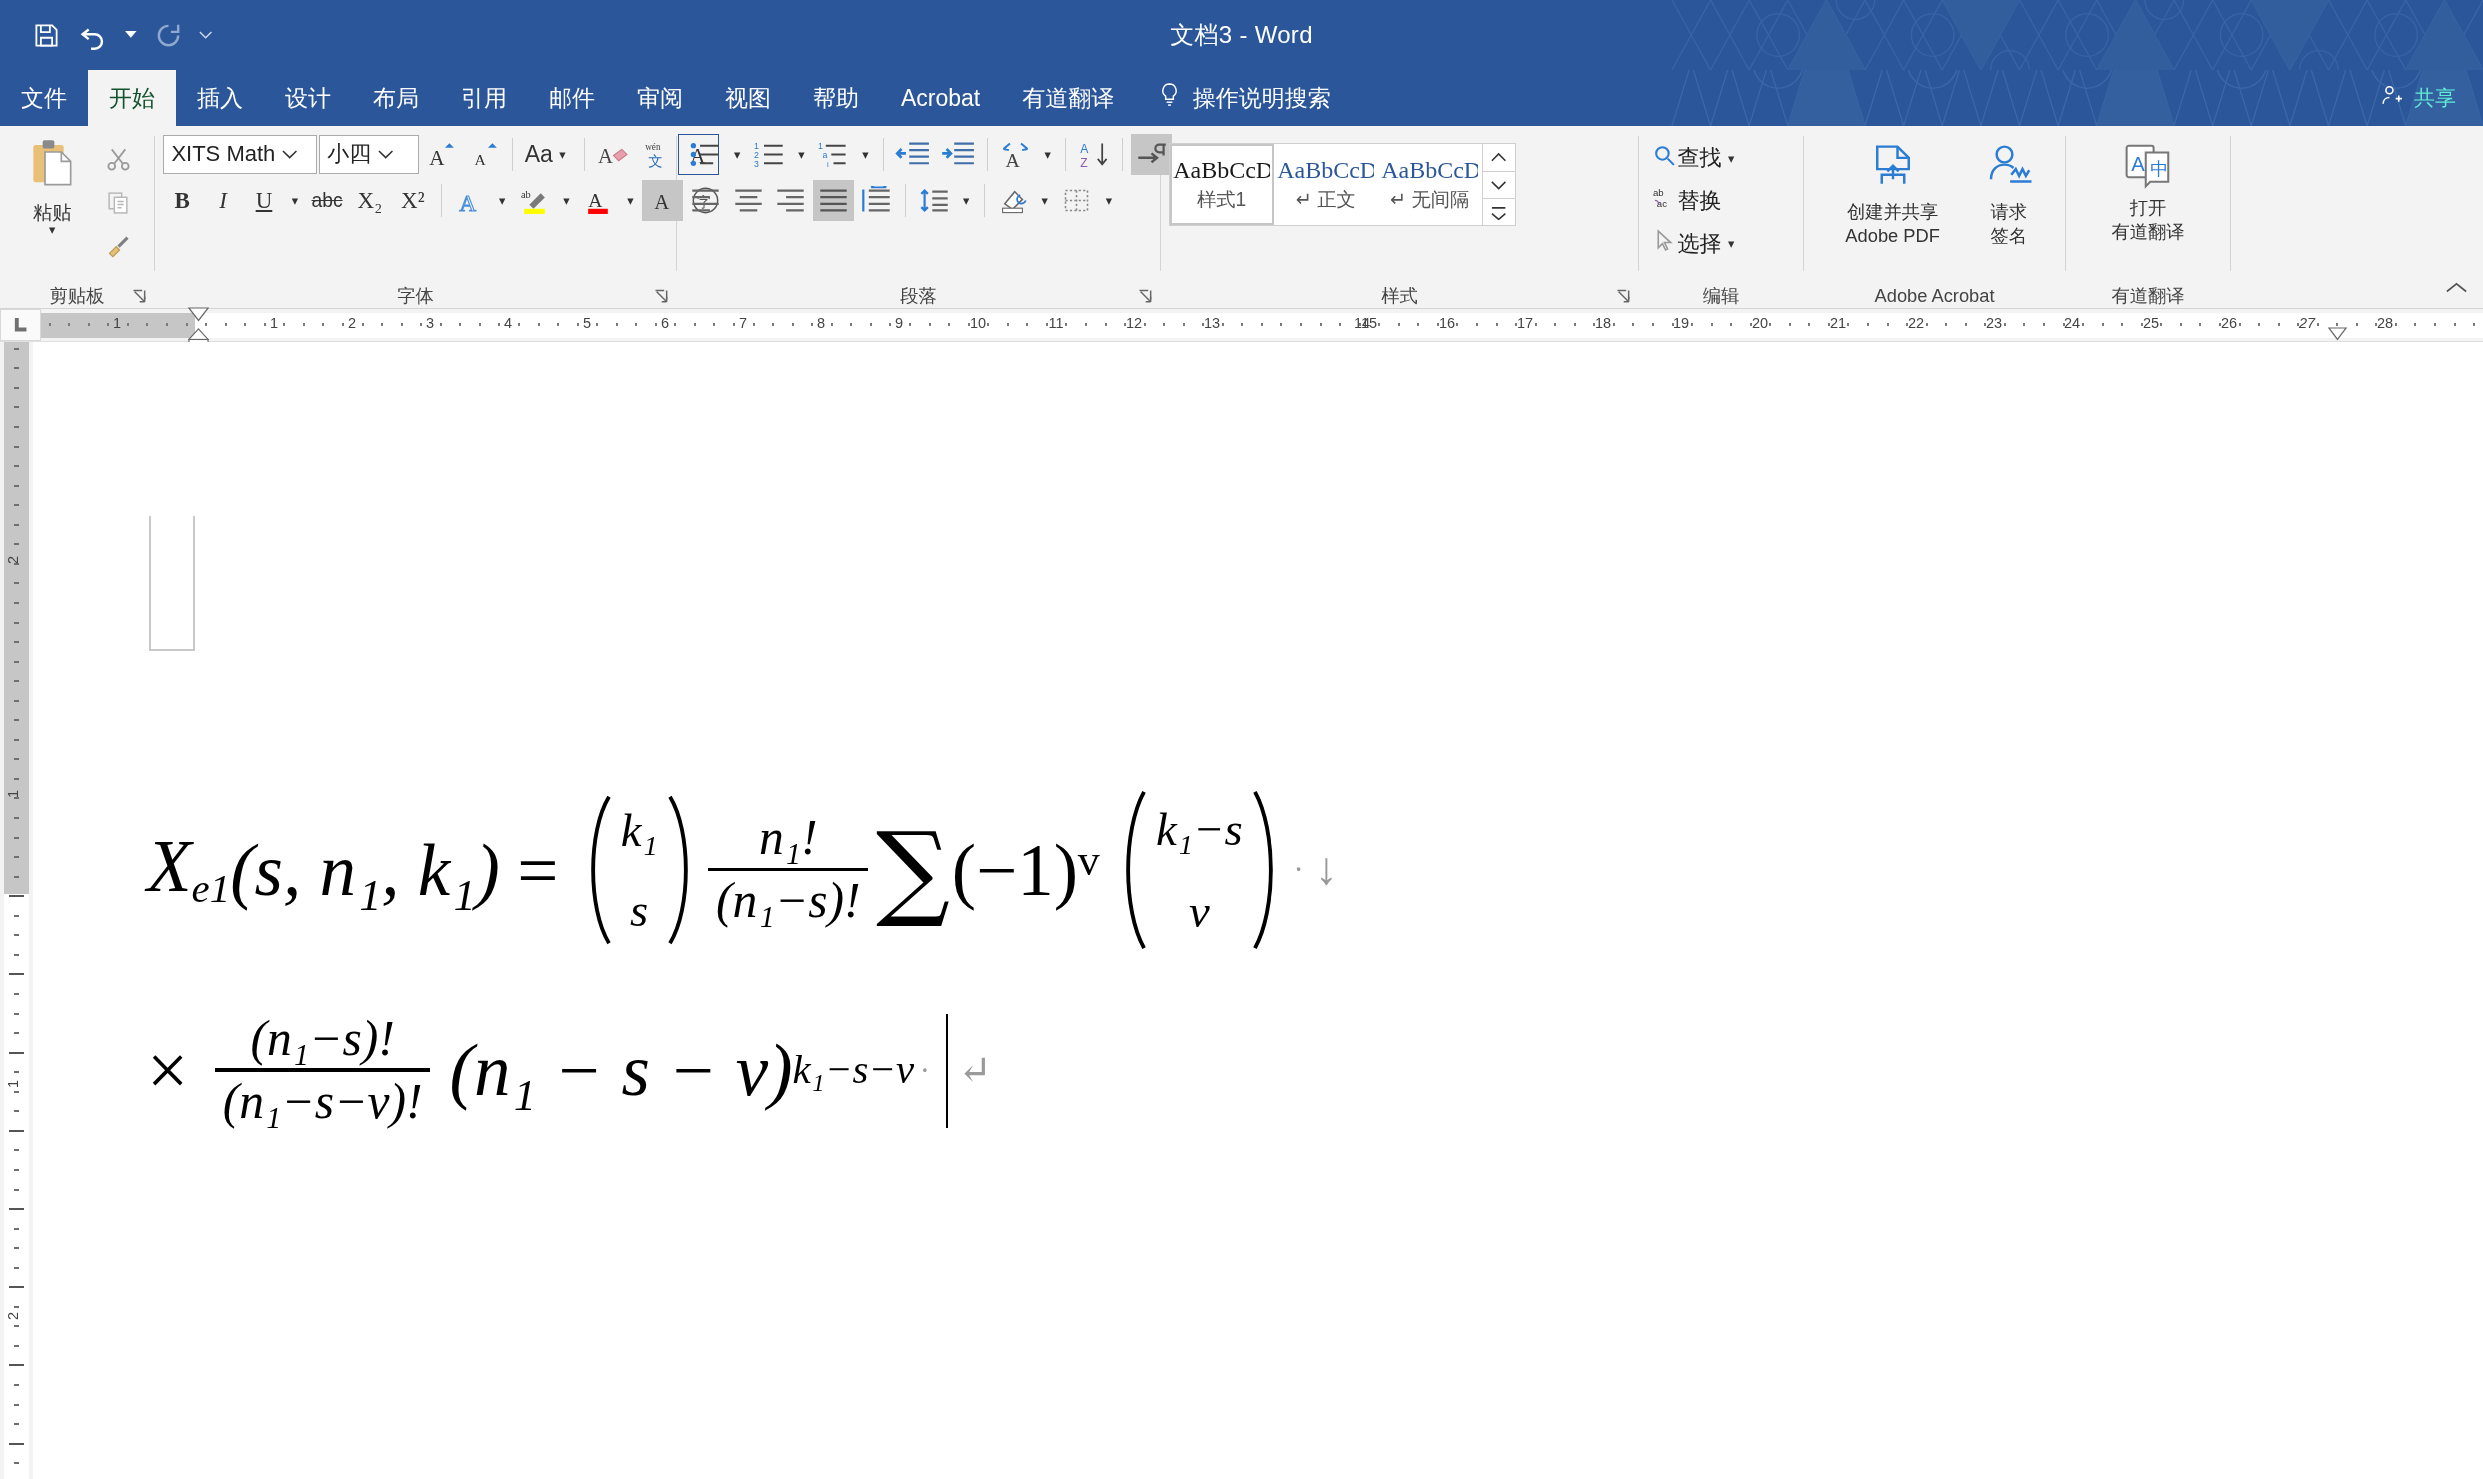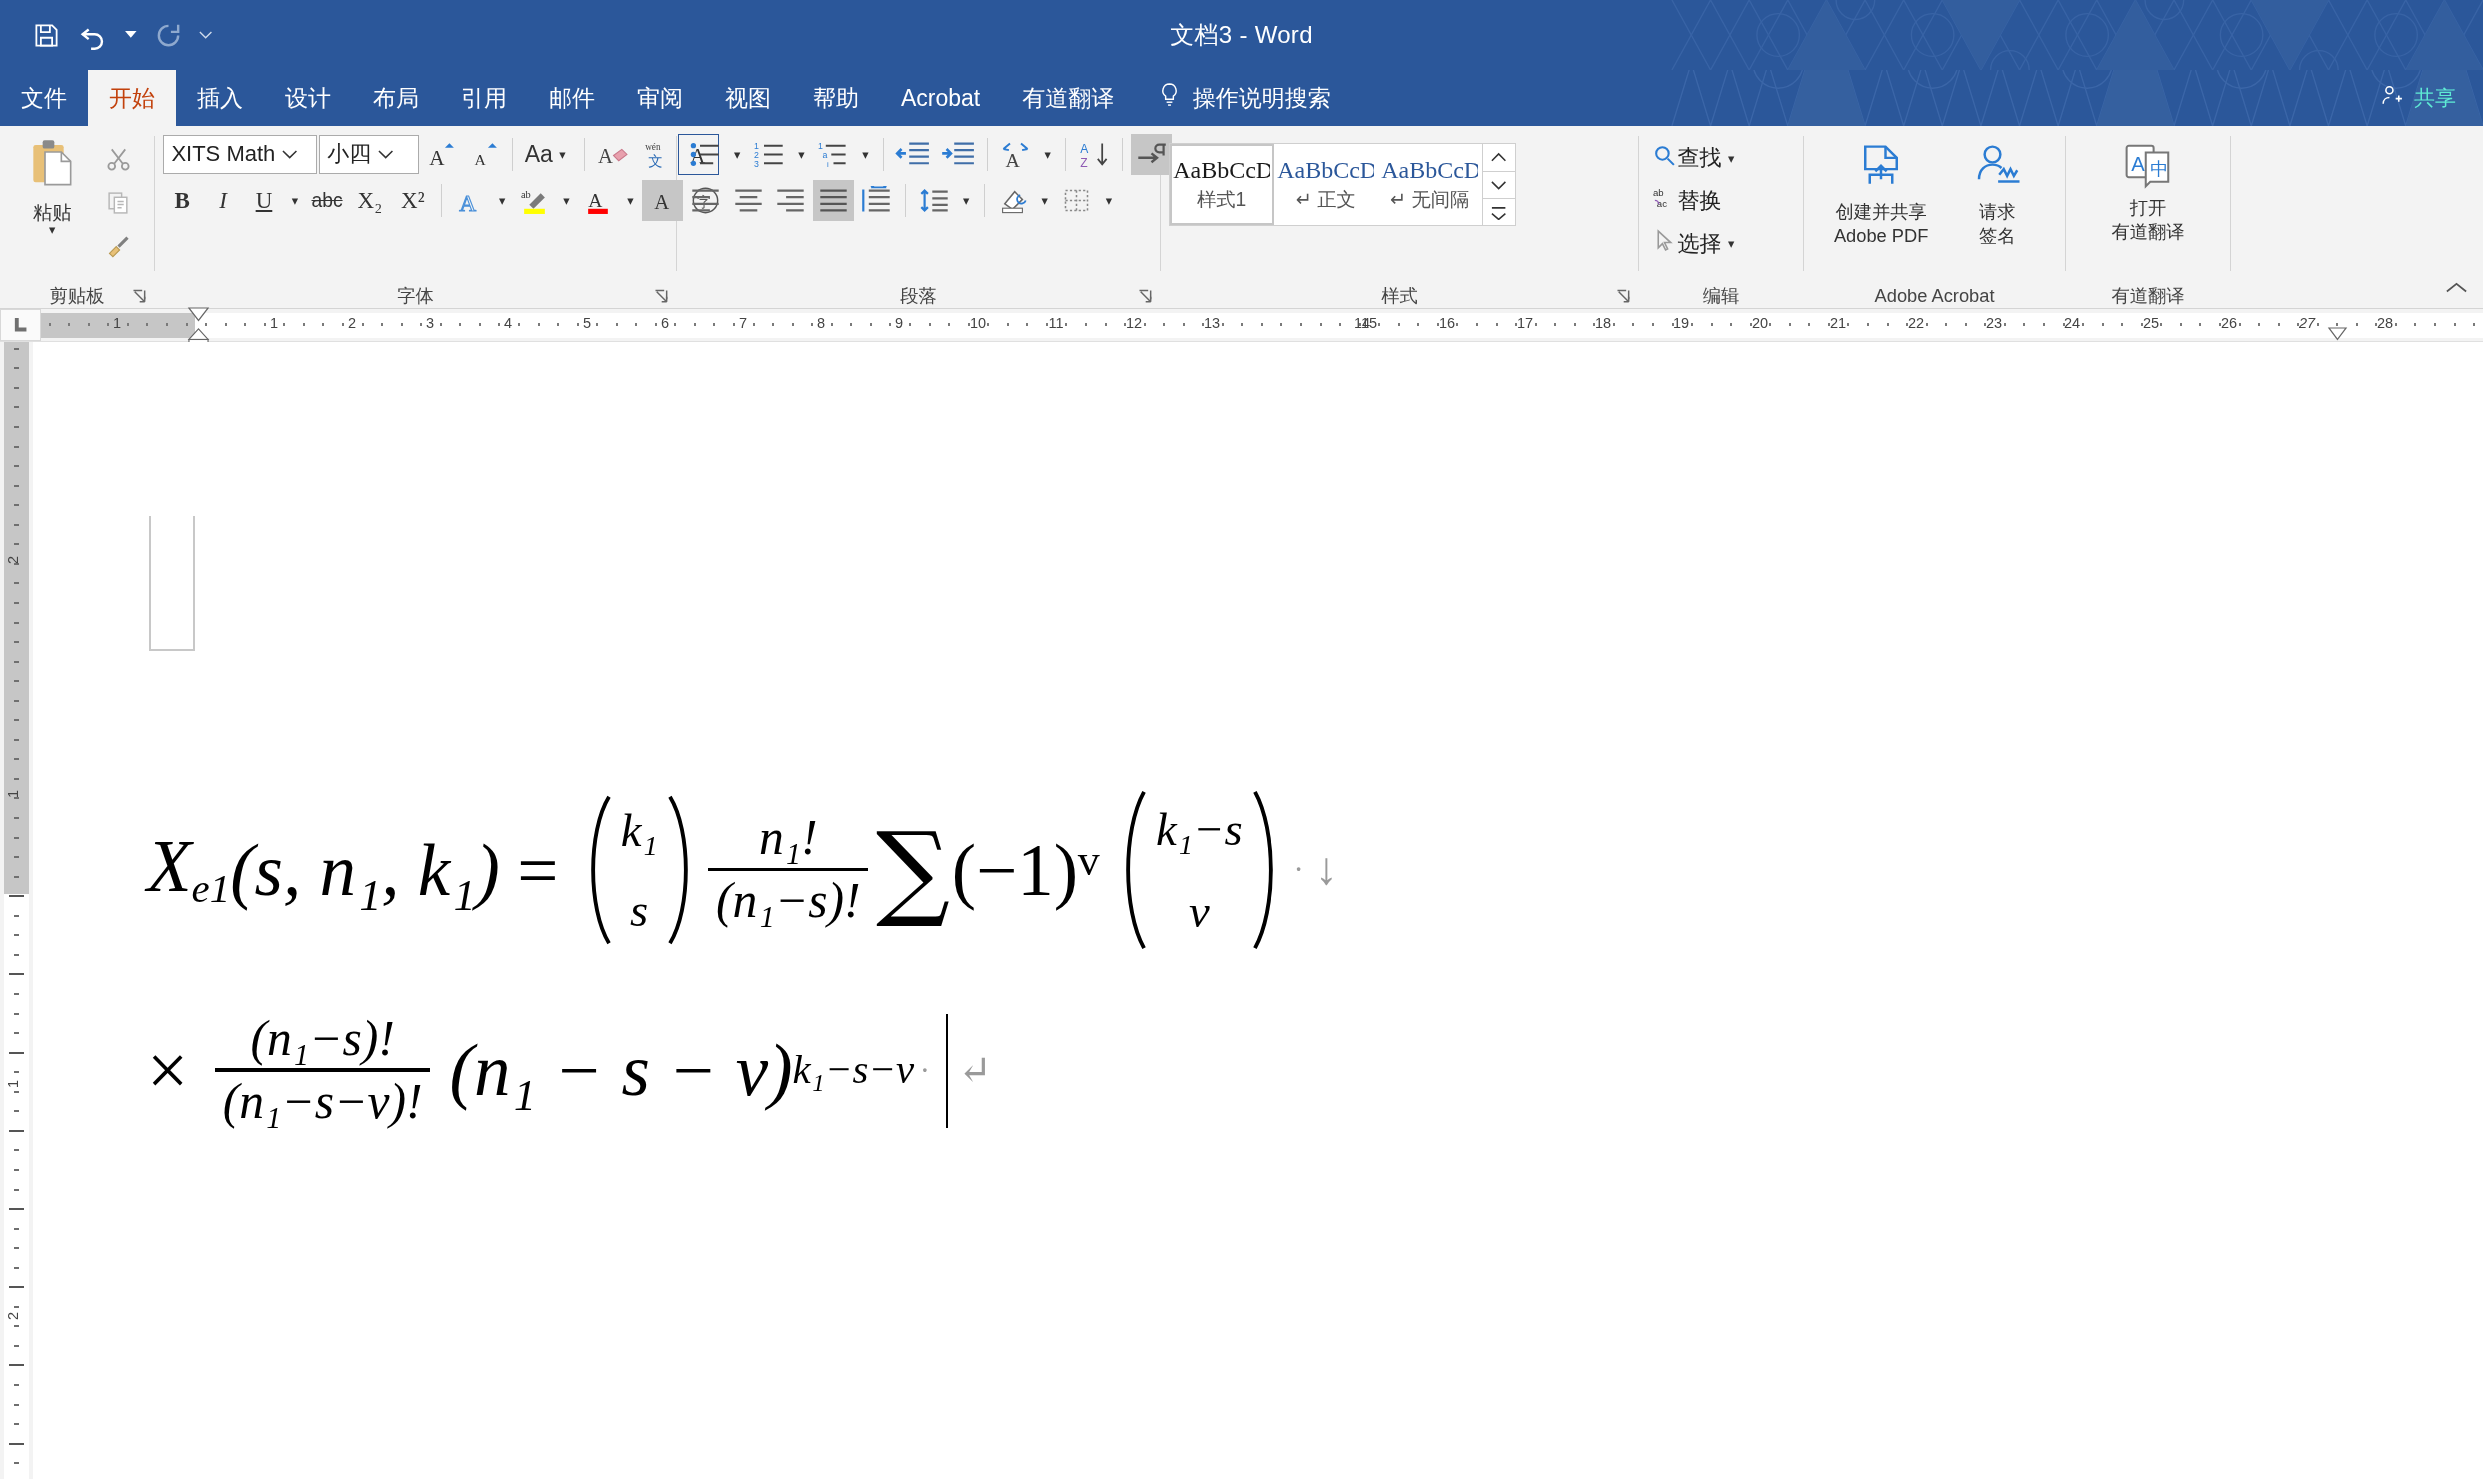"开始" .tab.active { color: #c2410c -> #14532d }
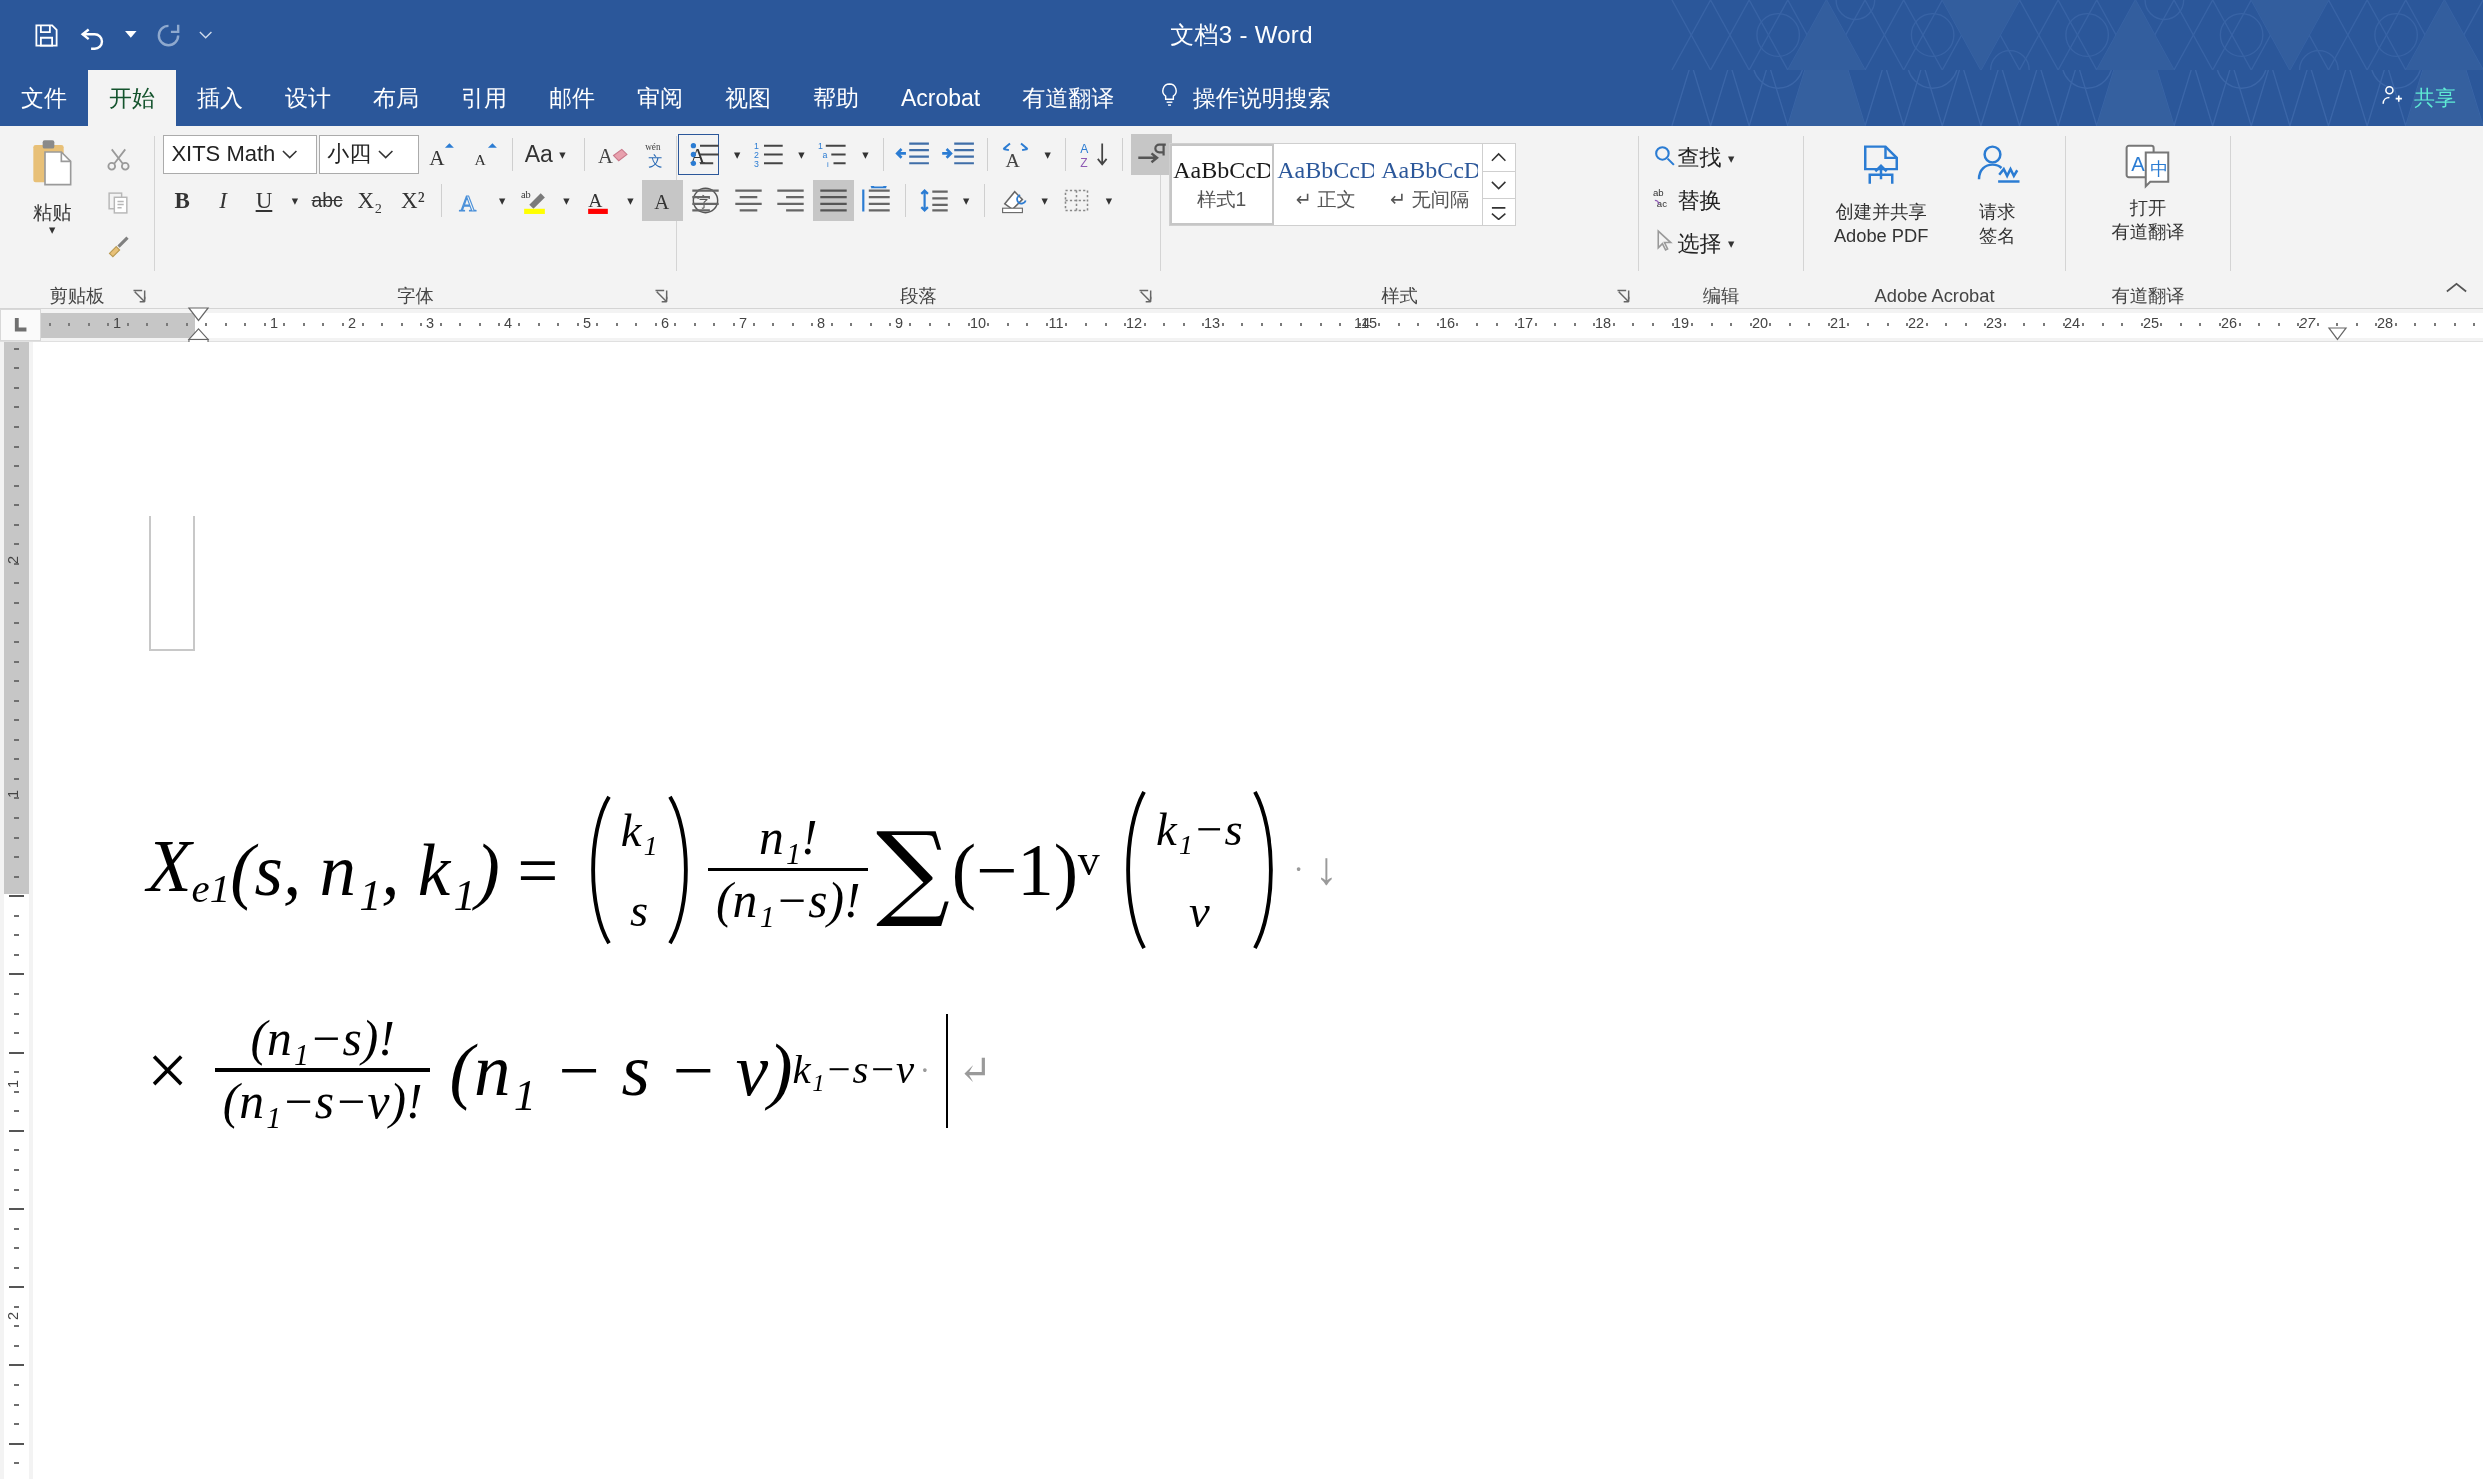"创建并共享" div.grp-body { justify-content: center -> flex-end }
